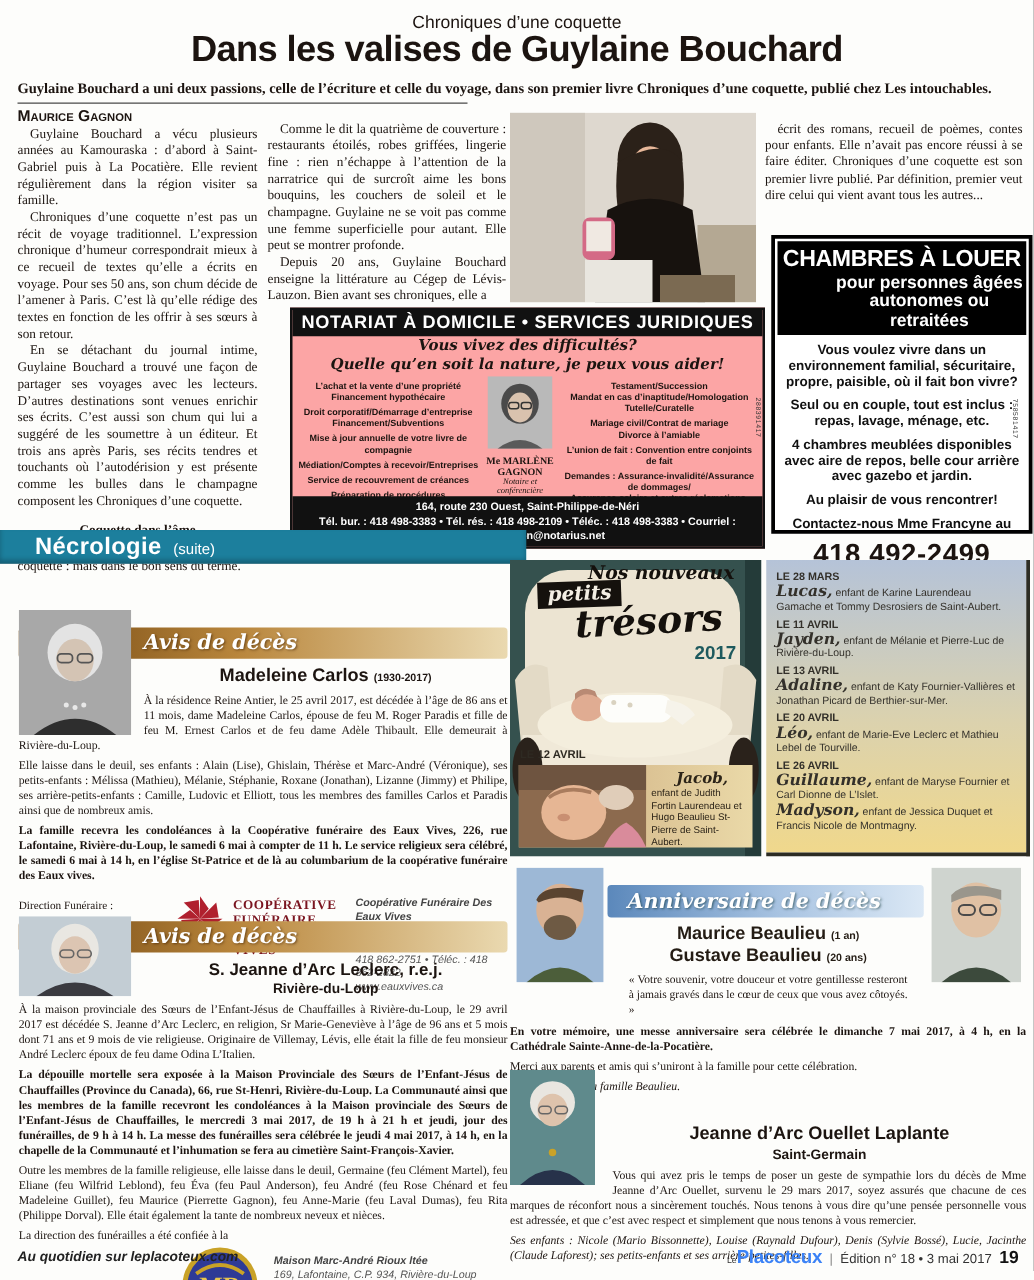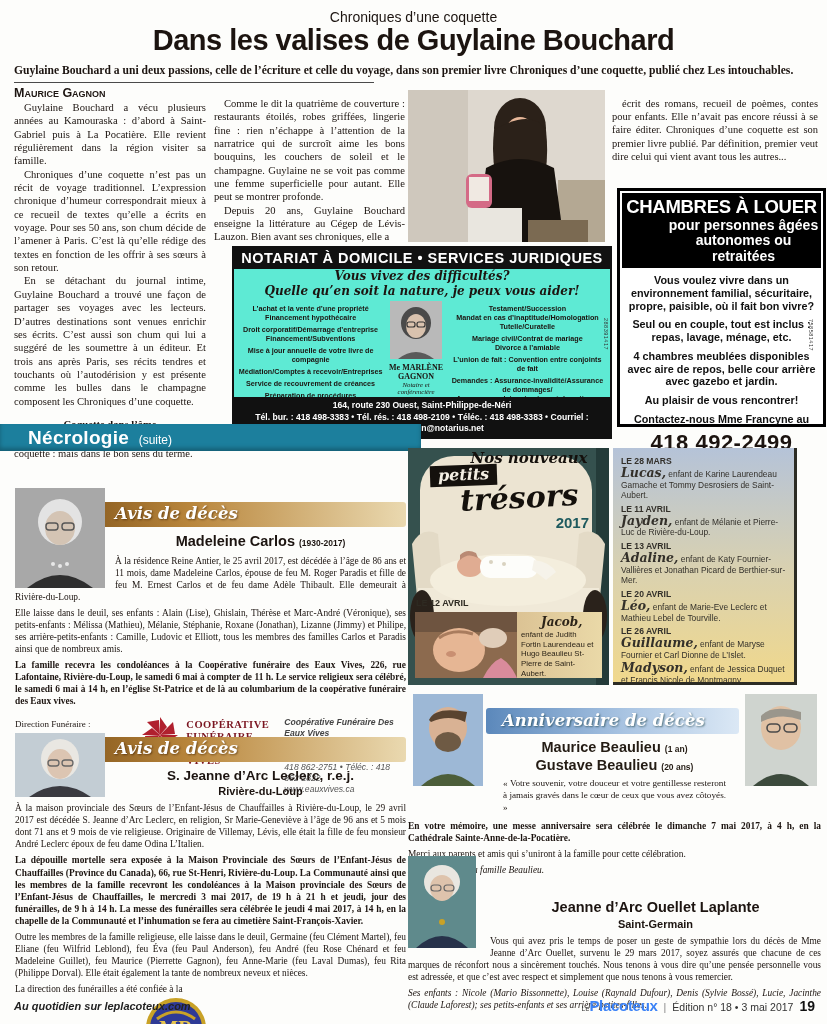"NOTARIAT À DOMICILE • SERVICES" .notariat { background: #5eead4 -> #fca5a5 }
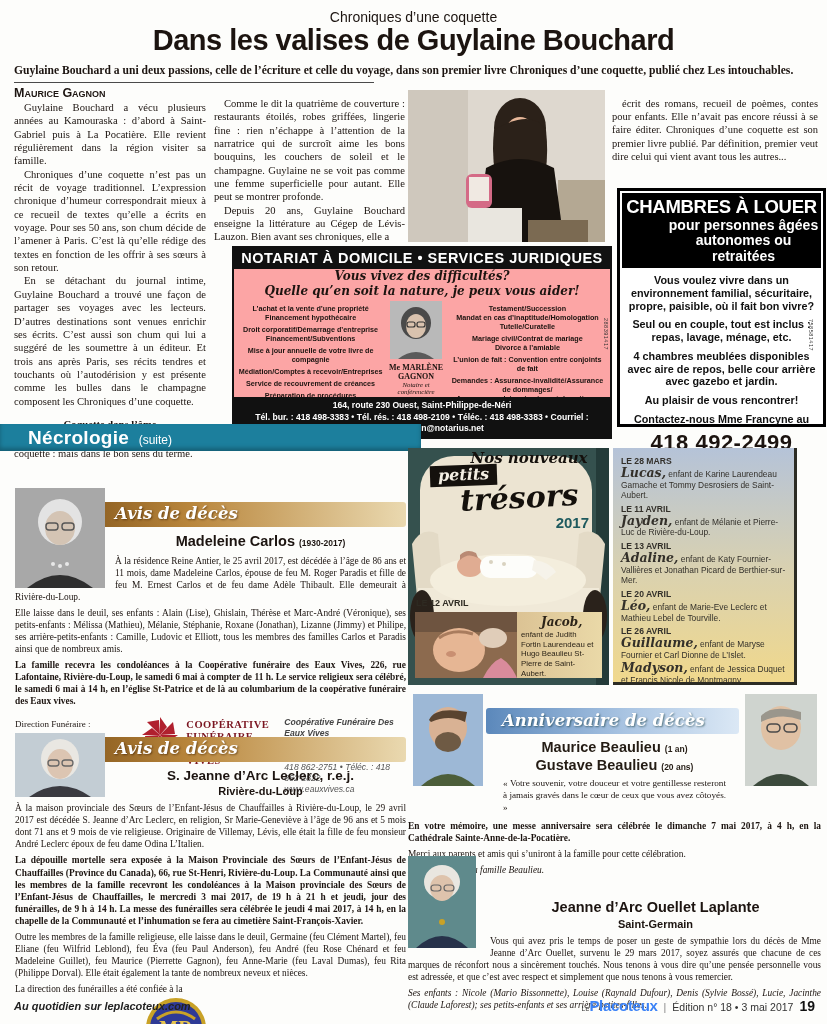"LE 28 MARS" .births { width: 184px -> 211px }
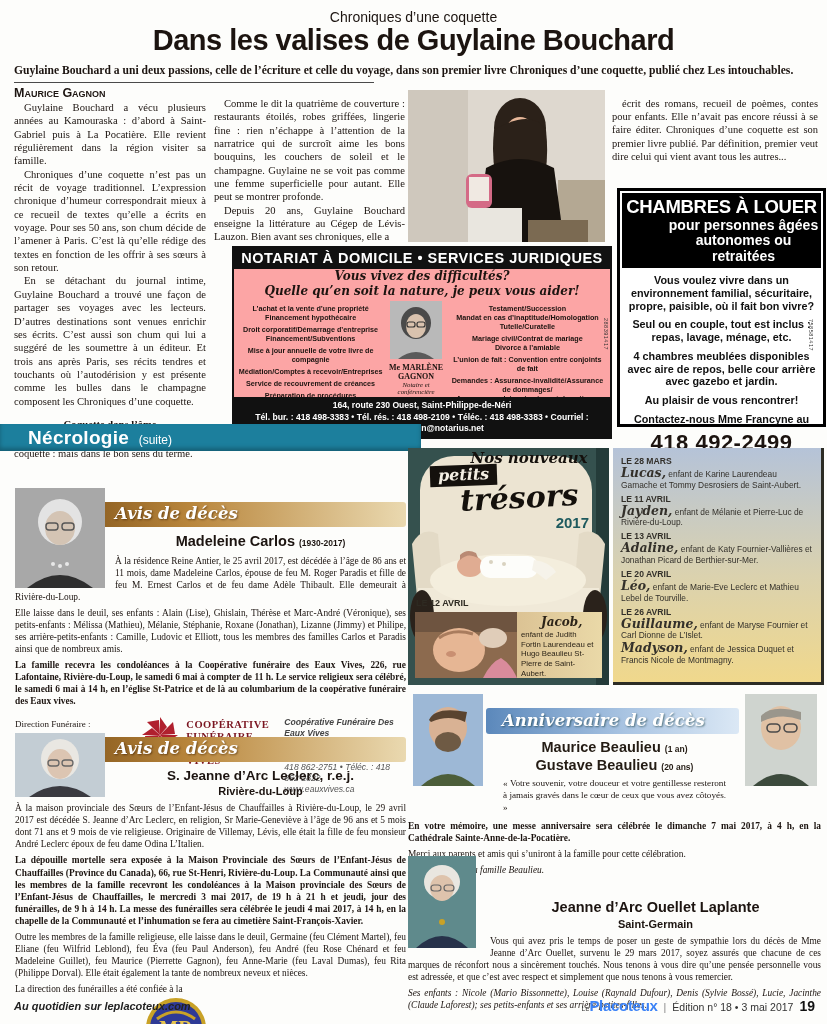"Maison Marc-André Rioux ltée" div.rioux-addr { html: none -> <div> <div>Maison Marc-André Rioux ltée</div> <div>169, Lafontaine, C.P. 934, Rivière-du-Loup</div> </div> }
